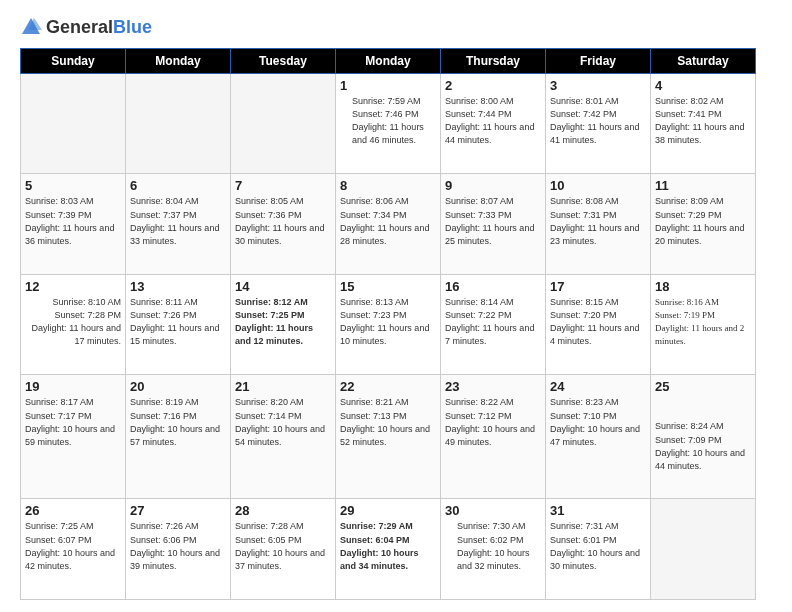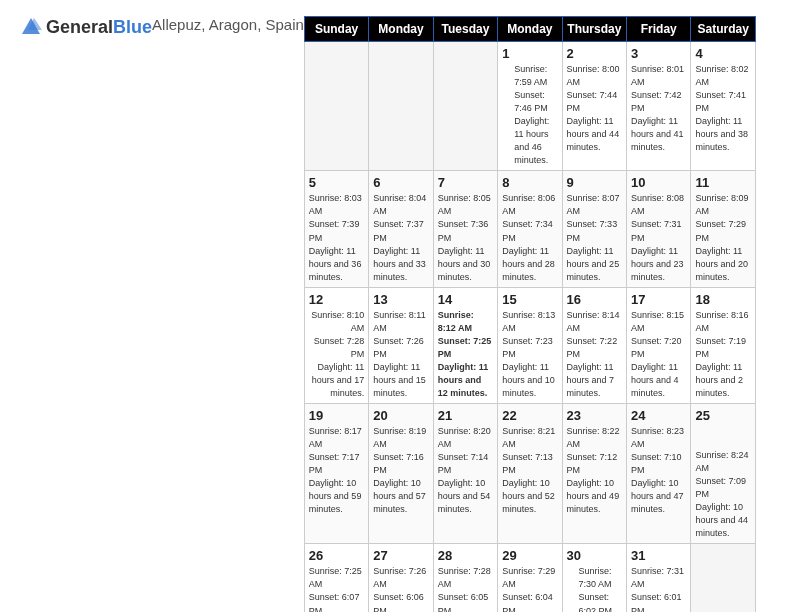"GeneralBlue" .page { flex-direction: row -> column }
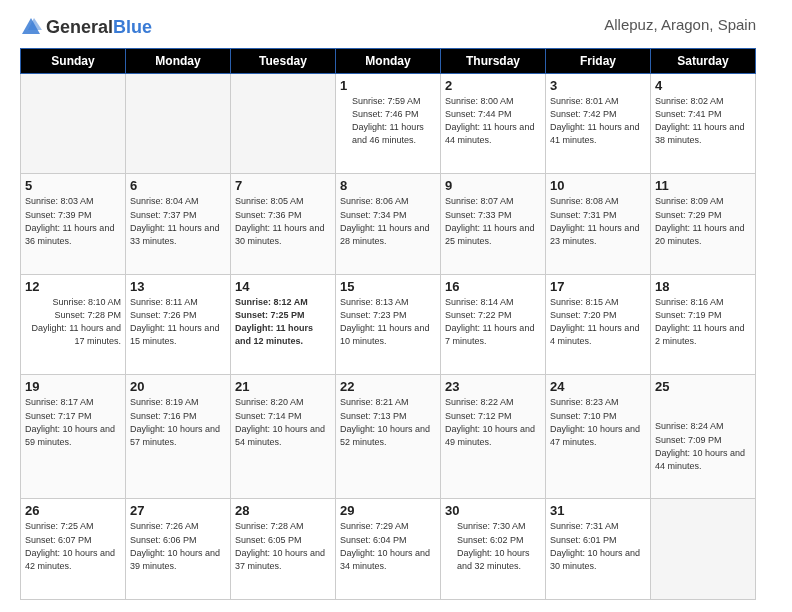"Allepuz, Aragon, Spain" div.subtitle { html: <div>Allepuz, Aragon, Spain</div> -> none }
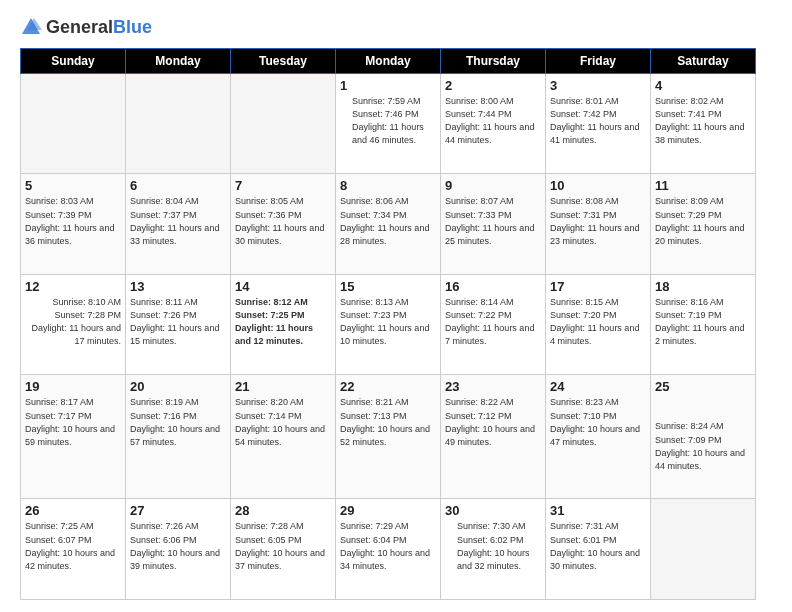"Sunrise: 8:16 AM" div.day-info { font-family: none -> Liberation Serif, serif }
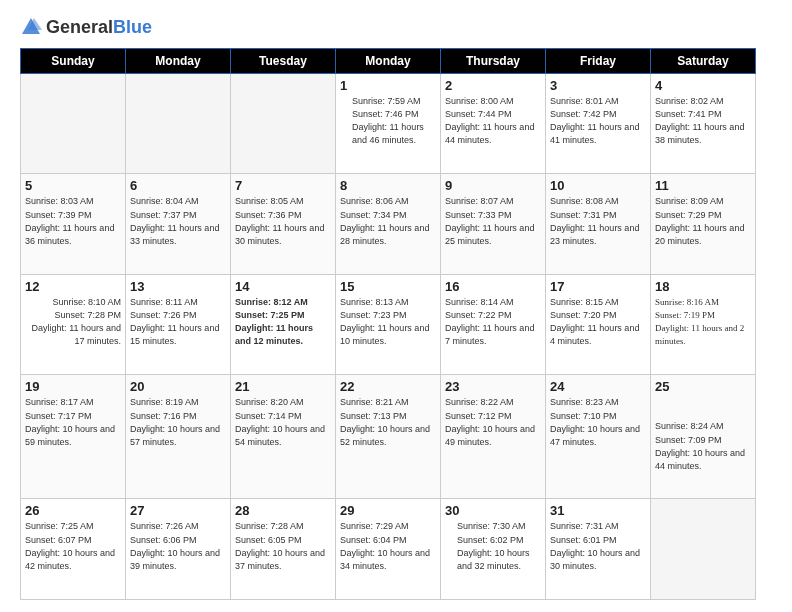"Sunrise: 7:29 AM" div.day-info { font-weight: none -> bold }
